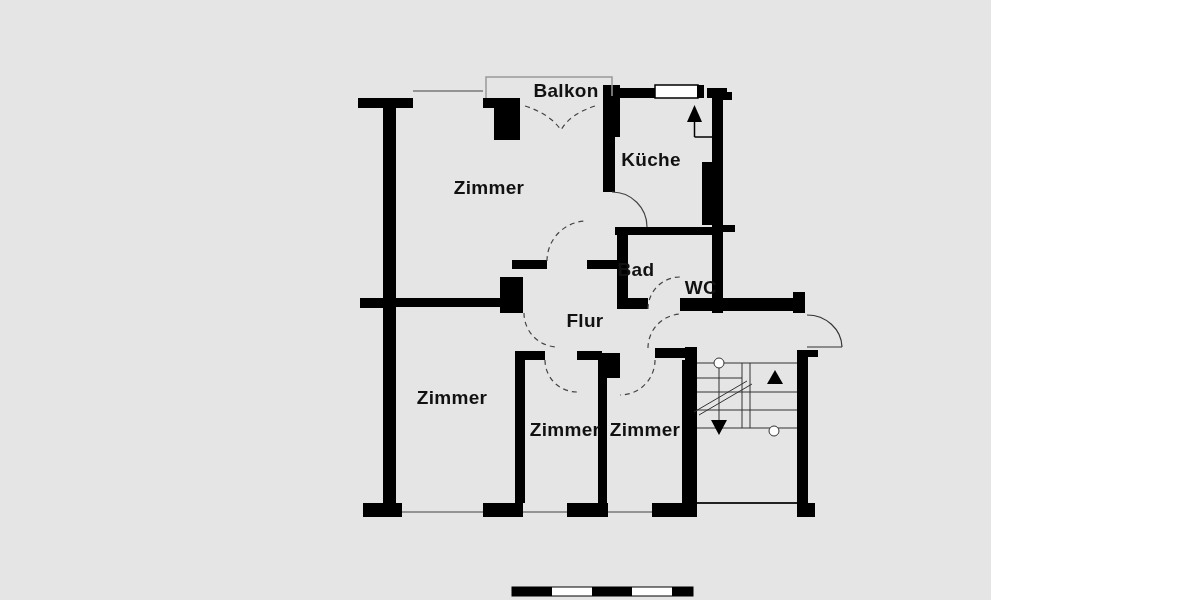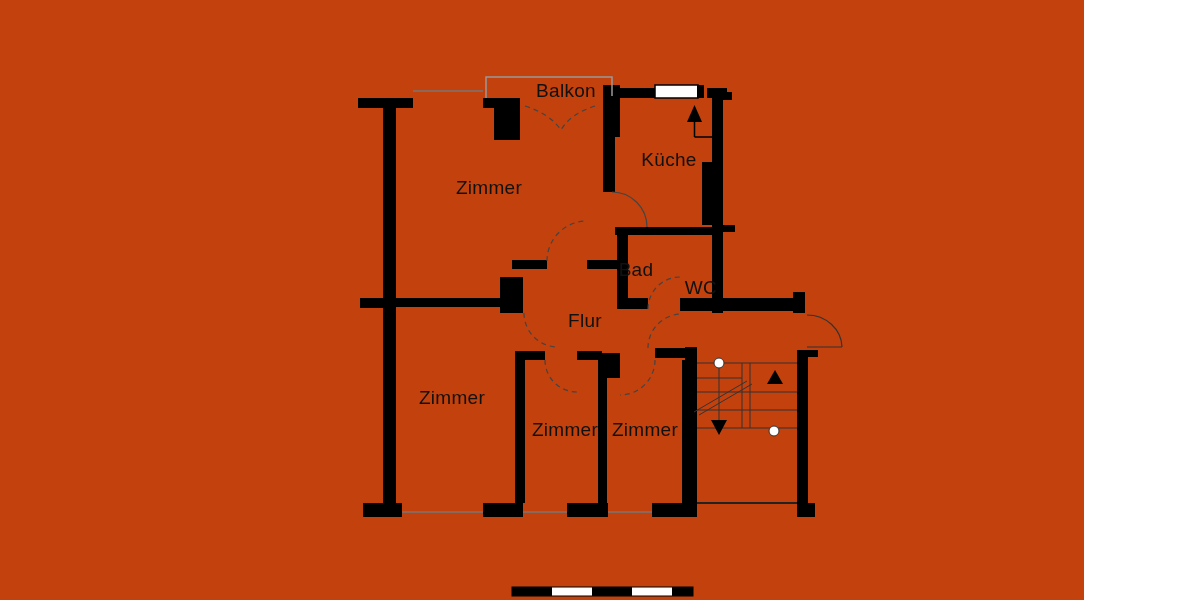"Balkon" .canvas { background: #c2410c -> #e5e5e5; font-weight: none -> bold; width: 1084px -> 991px }
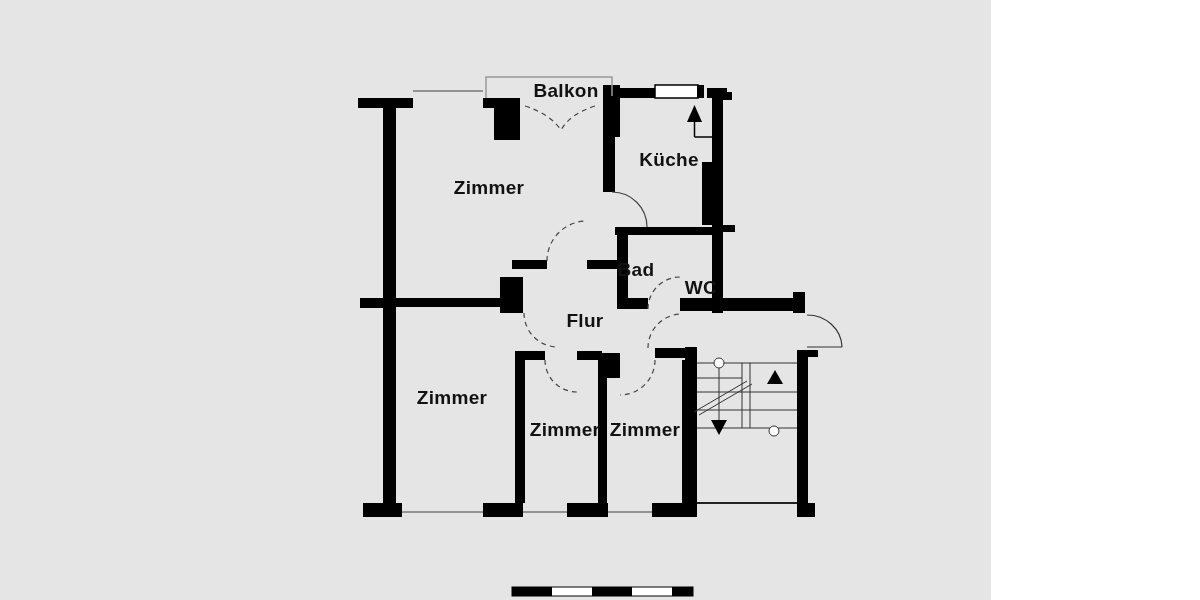"Küche" div.room-label { left: 669px -> 651px }
